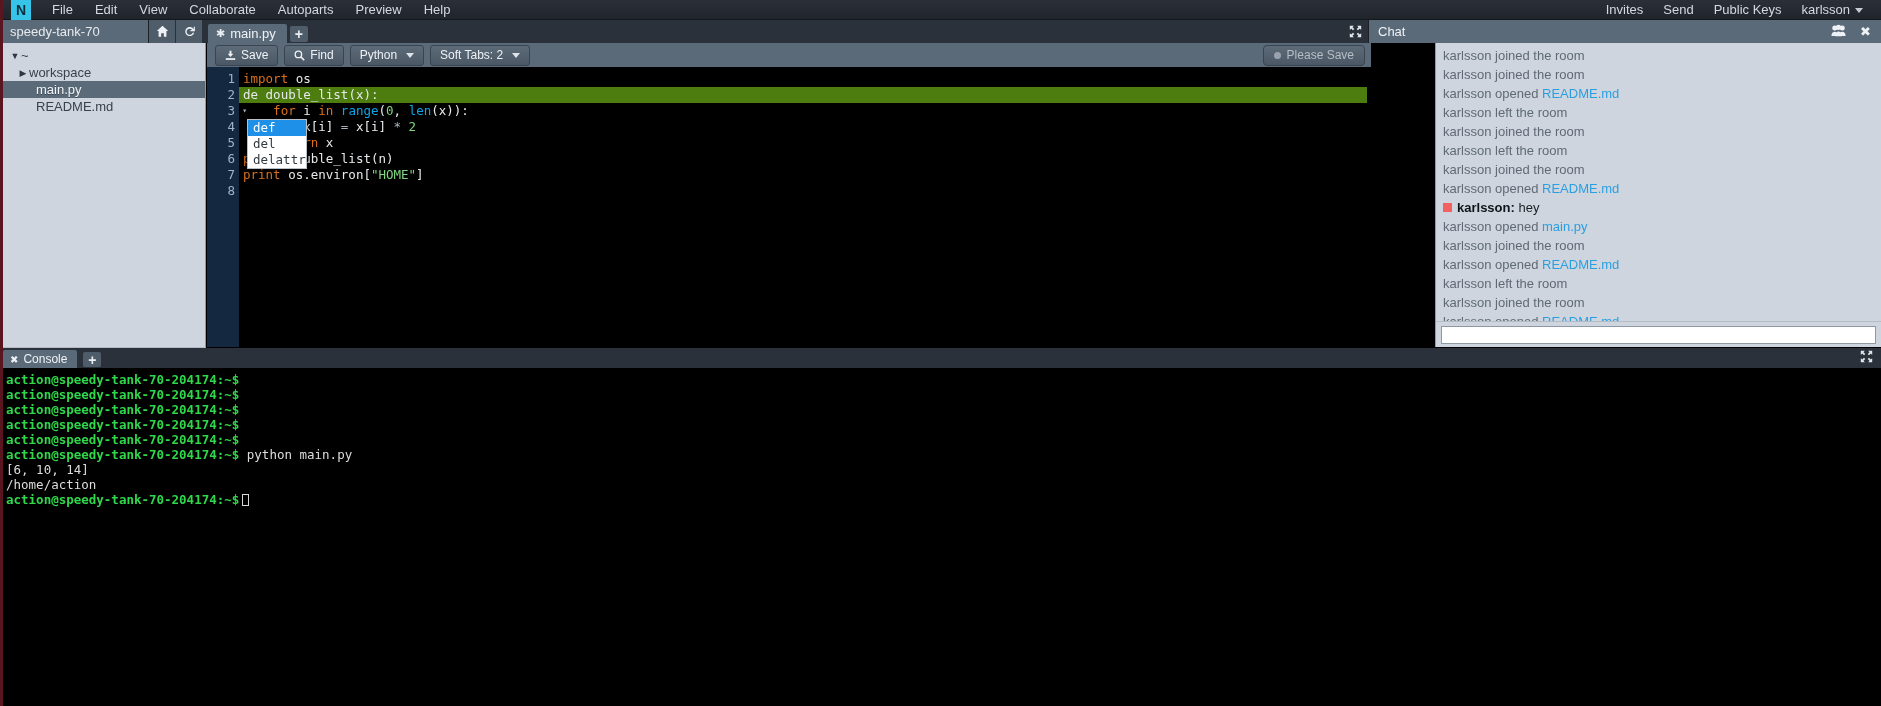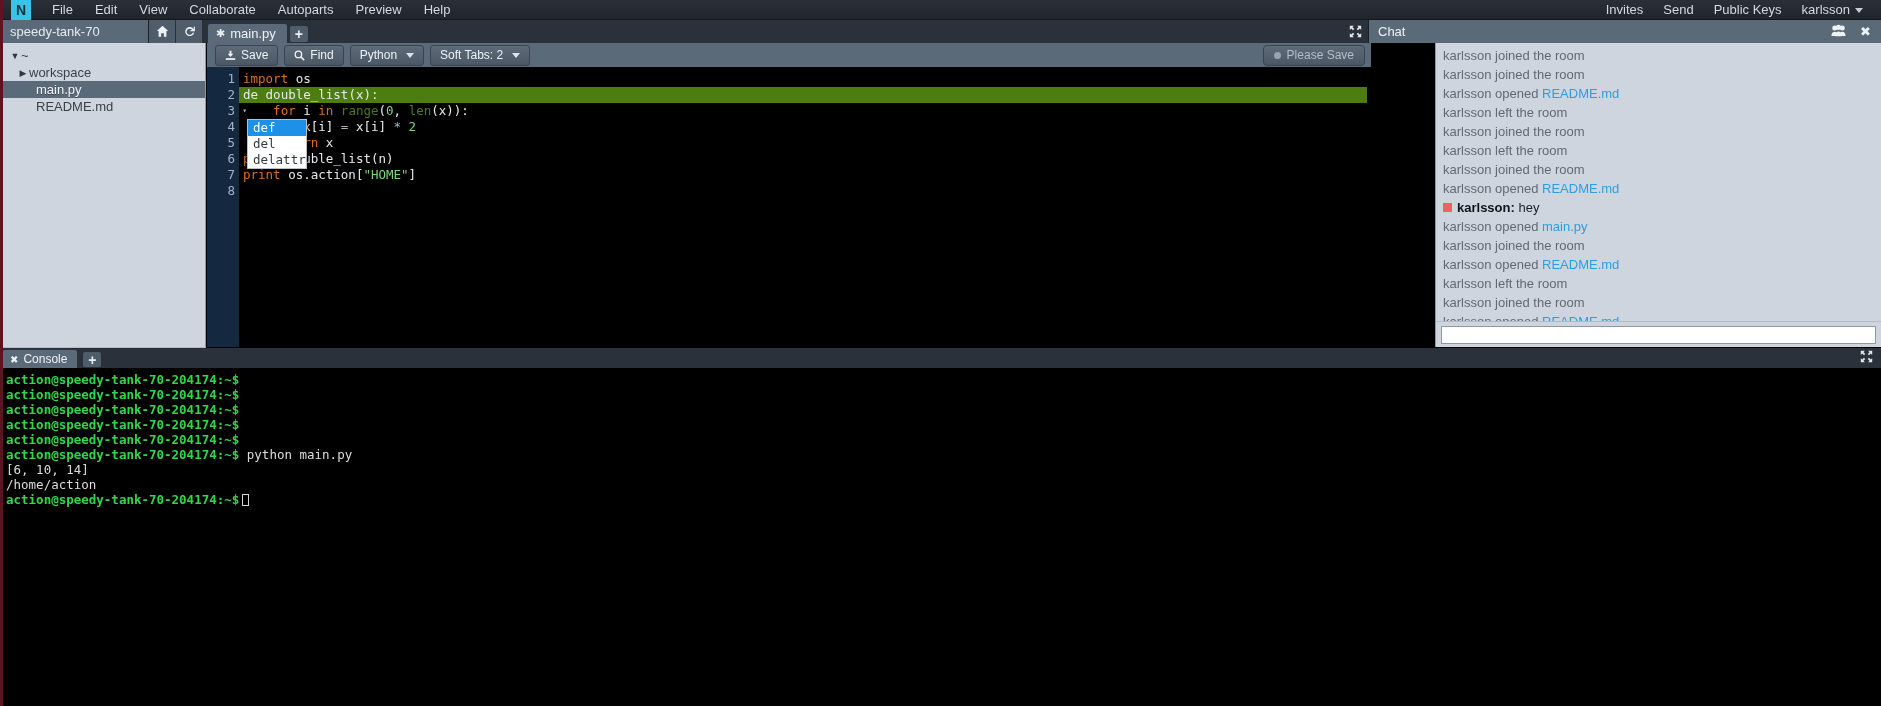"range" .k-fn { color: #4d7c0f -> #0ea5e9 }
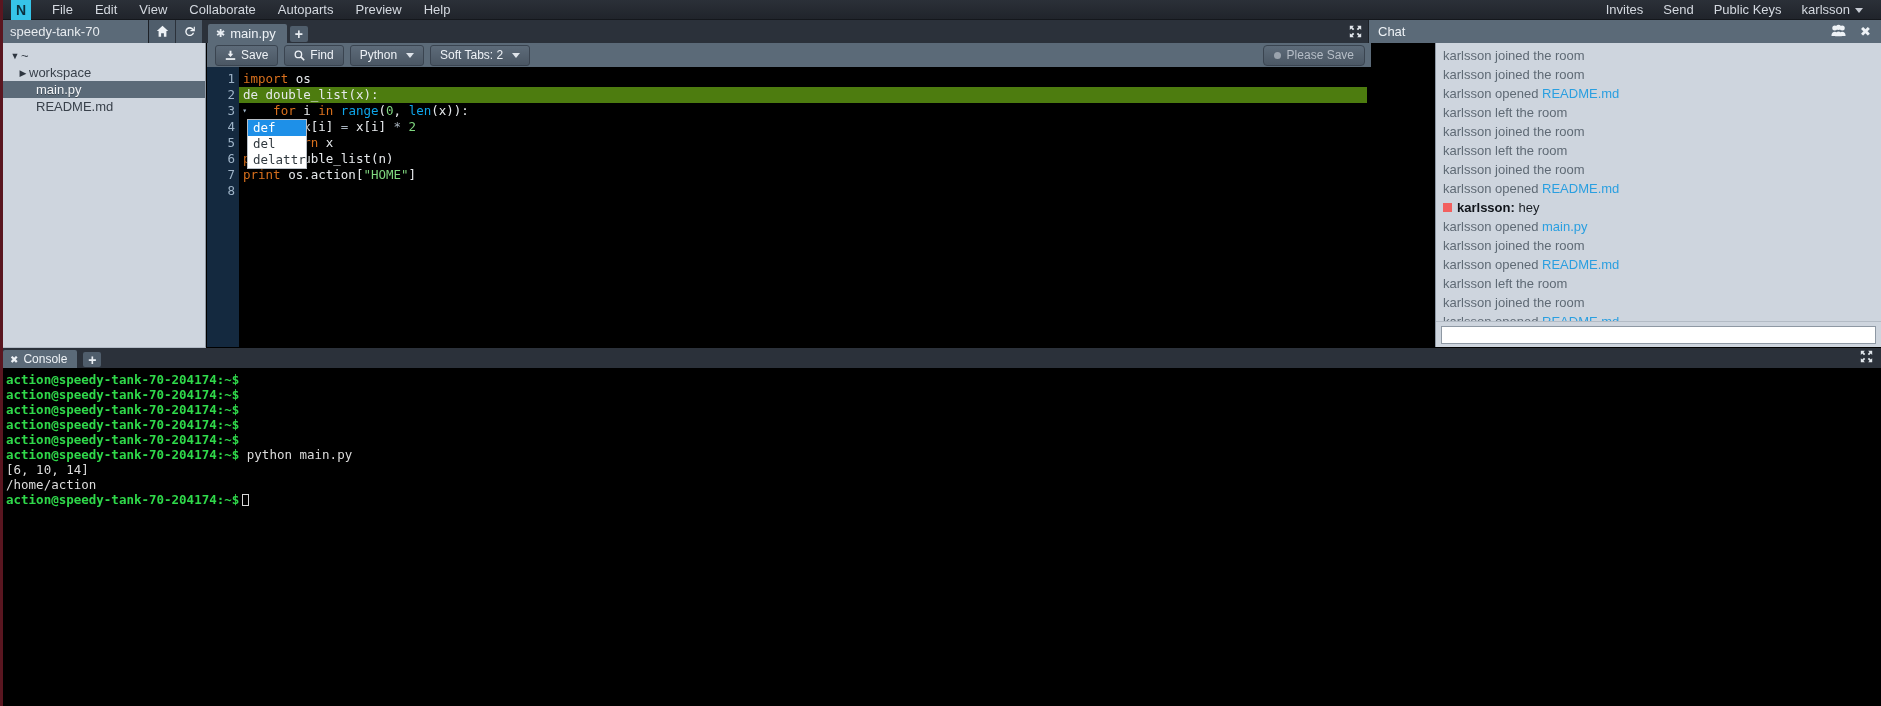"os.action[" span.k-txt { text: os.action -> os.environ }
